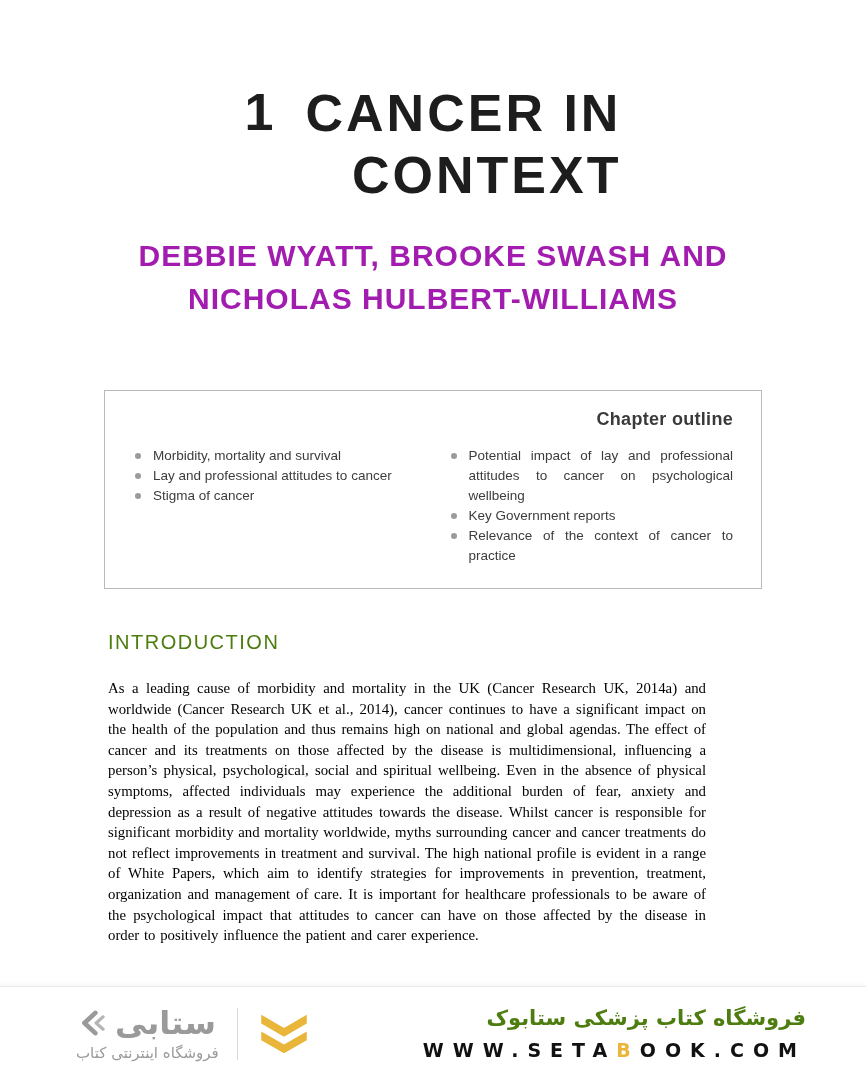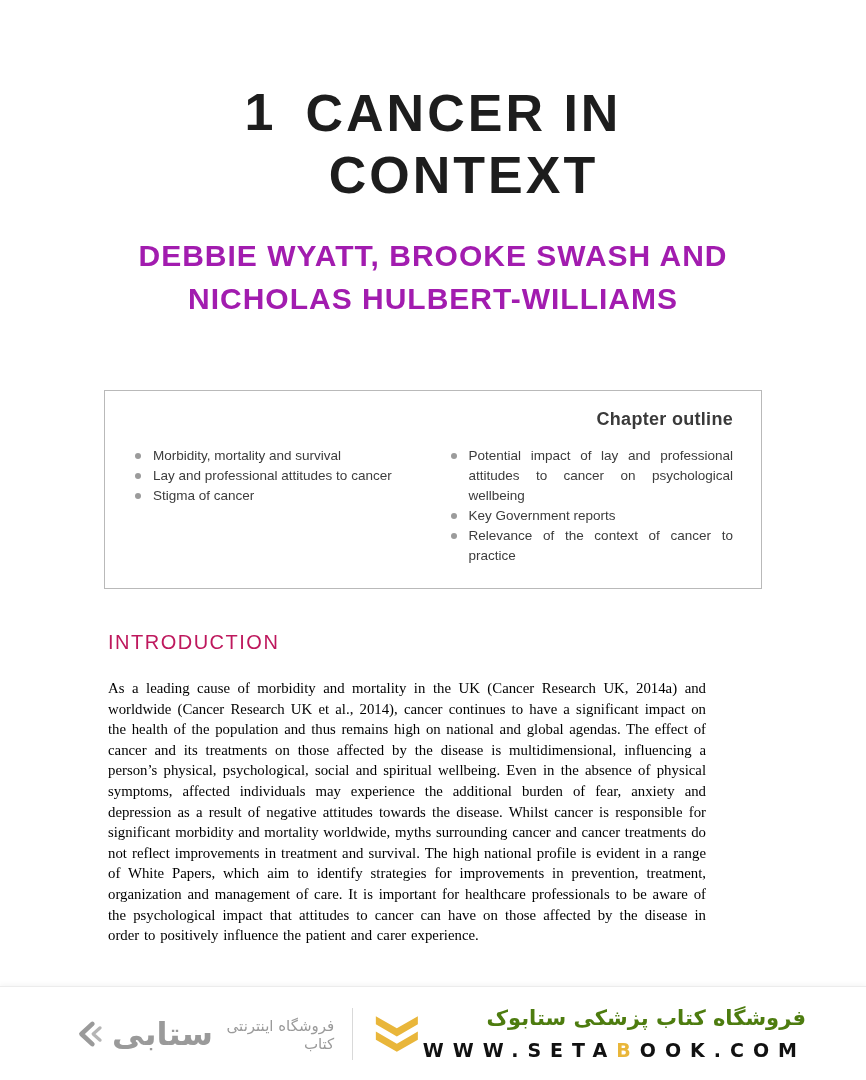"CANCER IN" .chapter-title { text-align: center -> right }
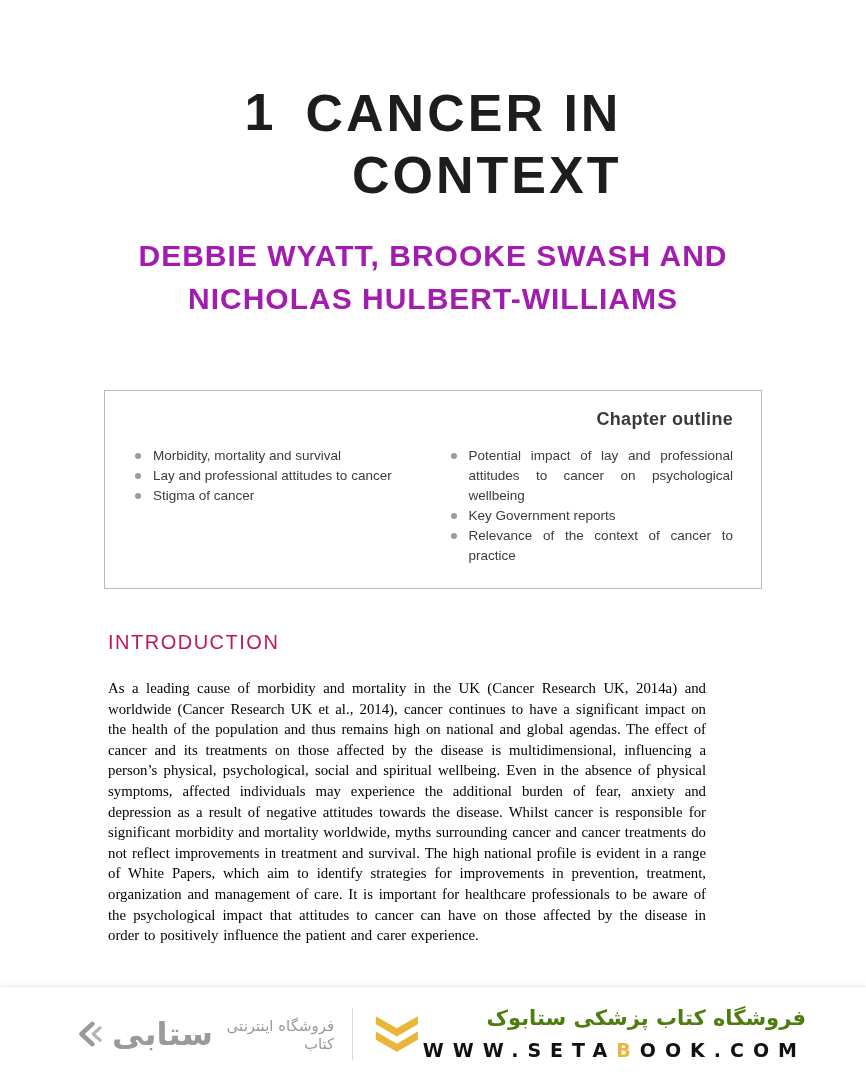"INTRODUCTION" .intro-heading { color: #be185d -> #4d7c0f }
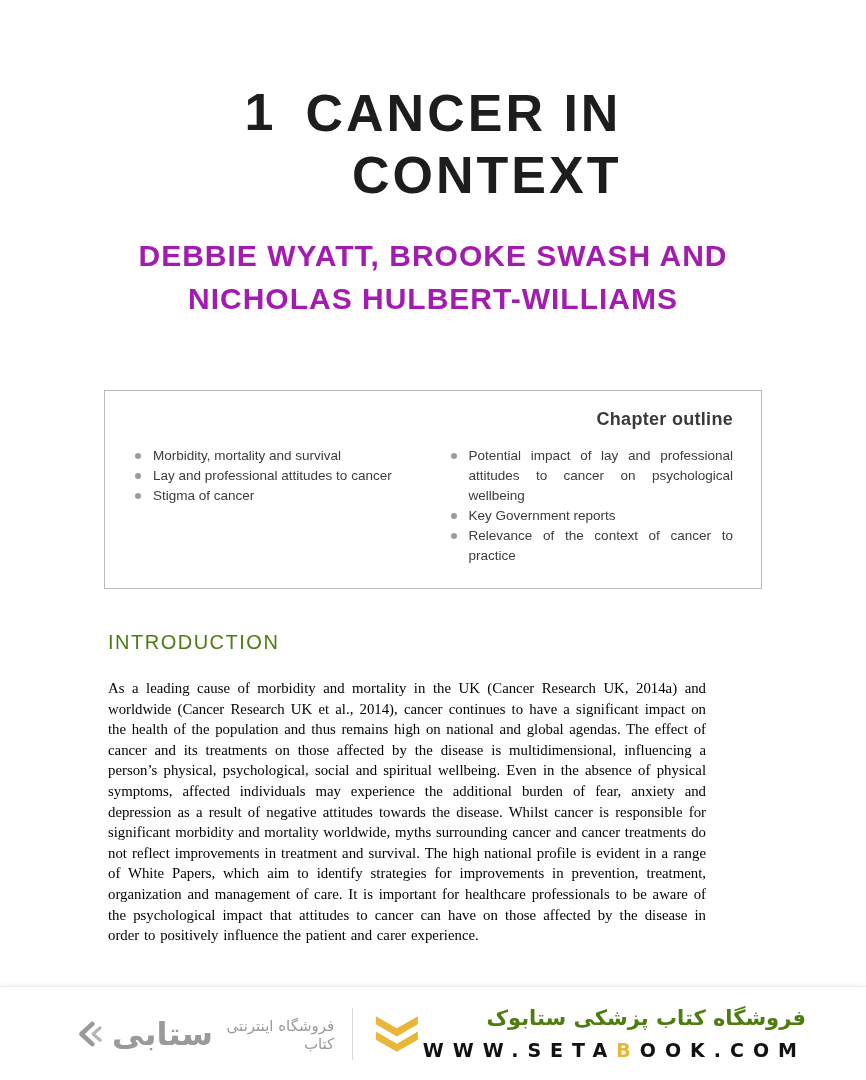"ستابی" .logo-block { flex-direction: none -> column }
